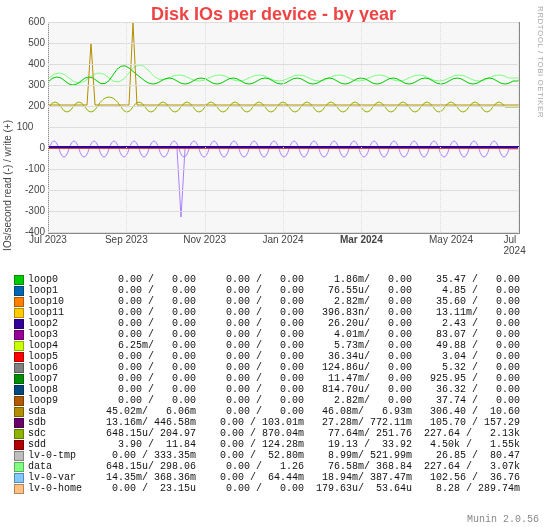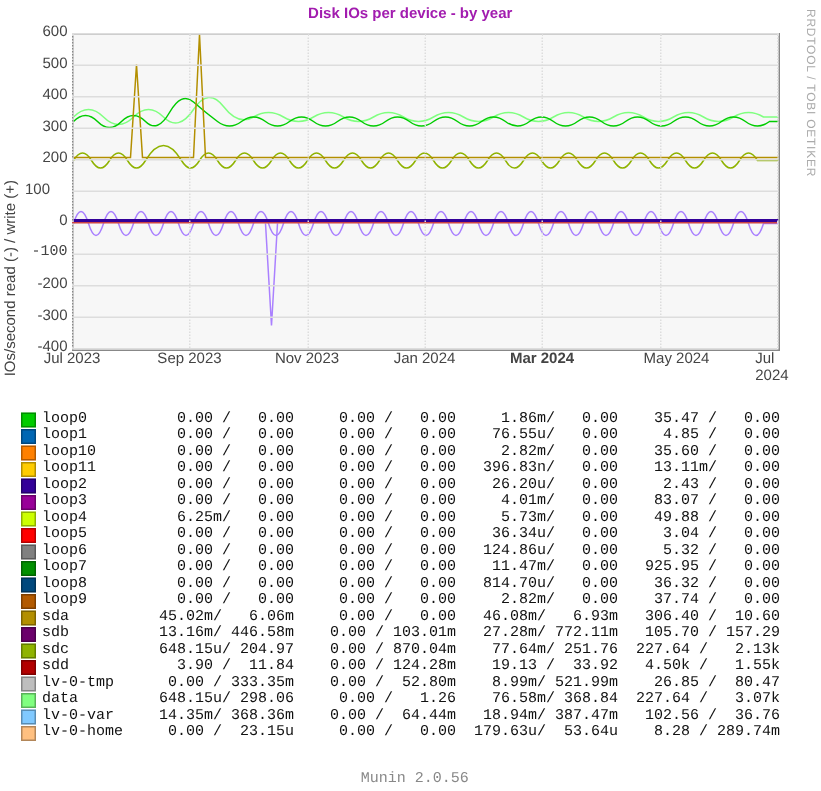"Disk IOs per device -" .title { color: #a21caf -> #ef4444; font-size: 10px -> 18px }
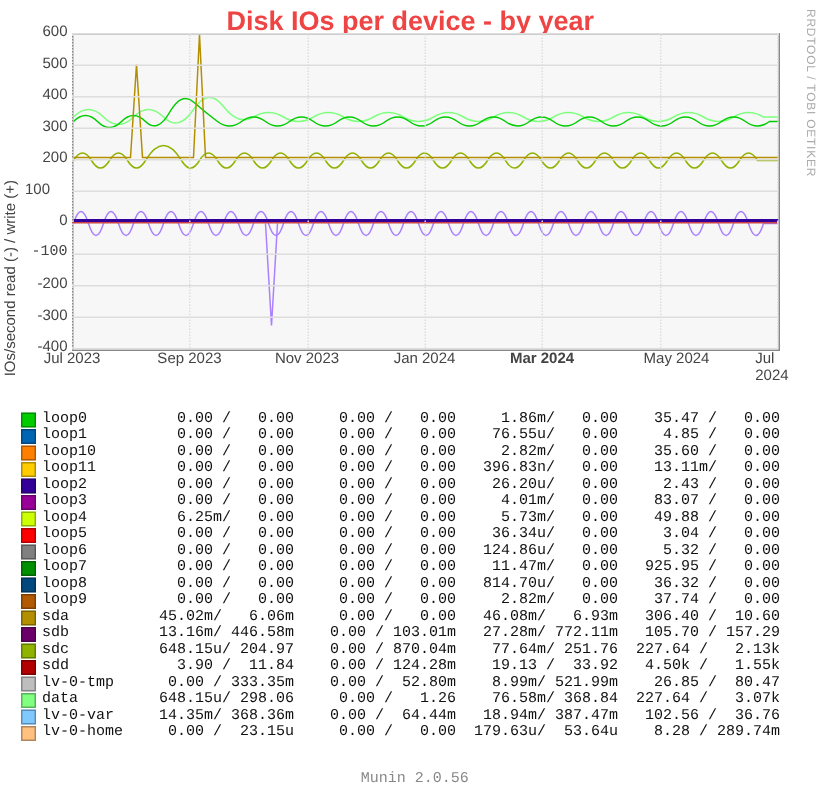"-100" div.ytick { font-family: Liberation Mono, monospace -> none }
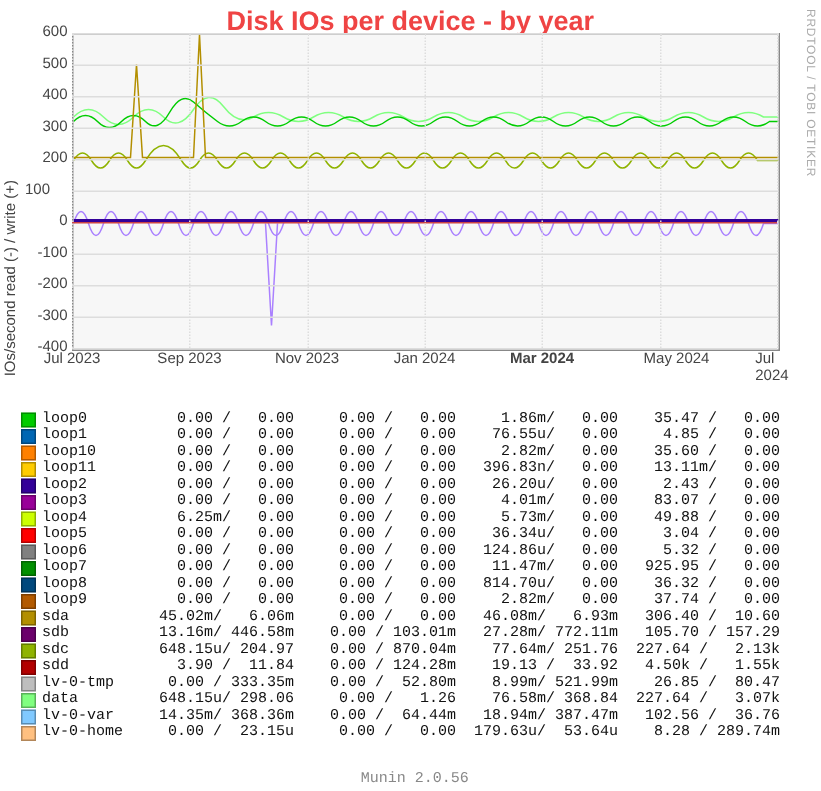"Munin 2.0.56" .footer { justify-content: center -> flex-end }
